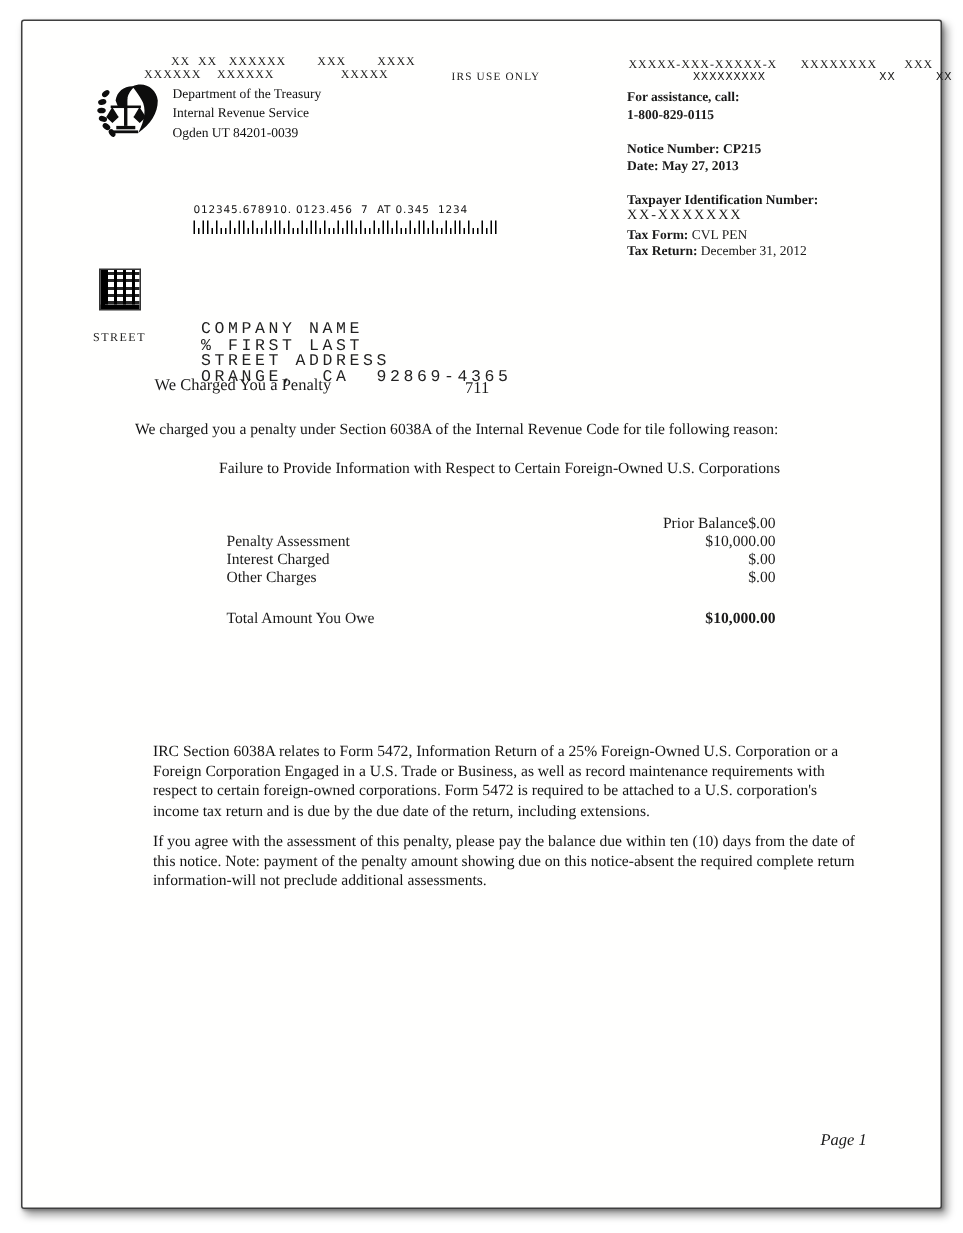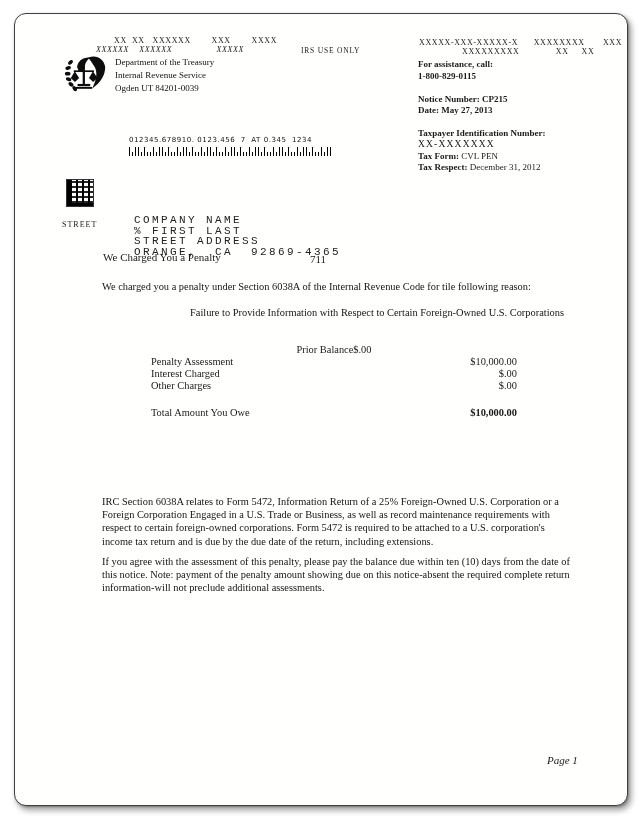"XX XX XXXXXX XXX XXXX" .sheet { border-radius: 12px -> 2px }
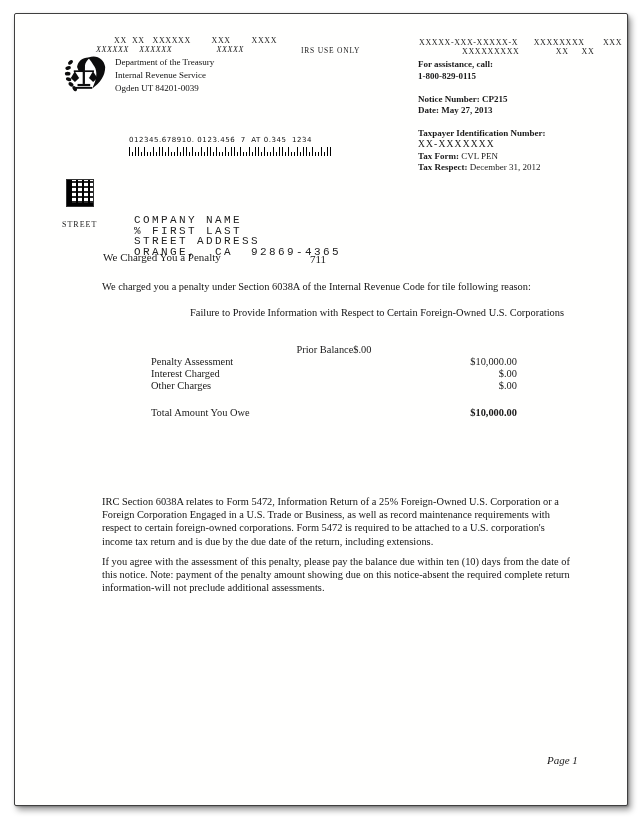"XXXXXX XXXXXX XXXXX" div.abs { font-style: italic -> none }
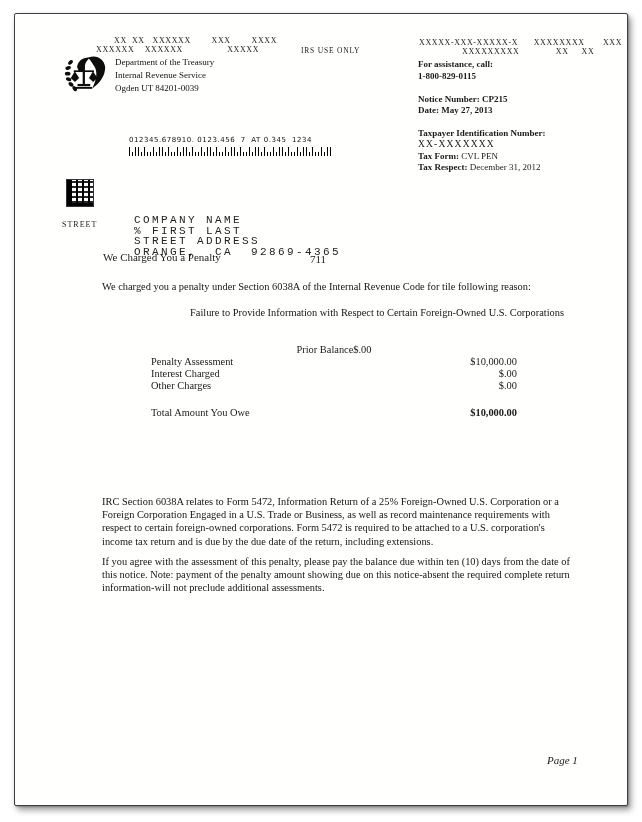"XXXXXXXXX XX XX" div.abs { font-family: none -> Liberation Mono, monospace }
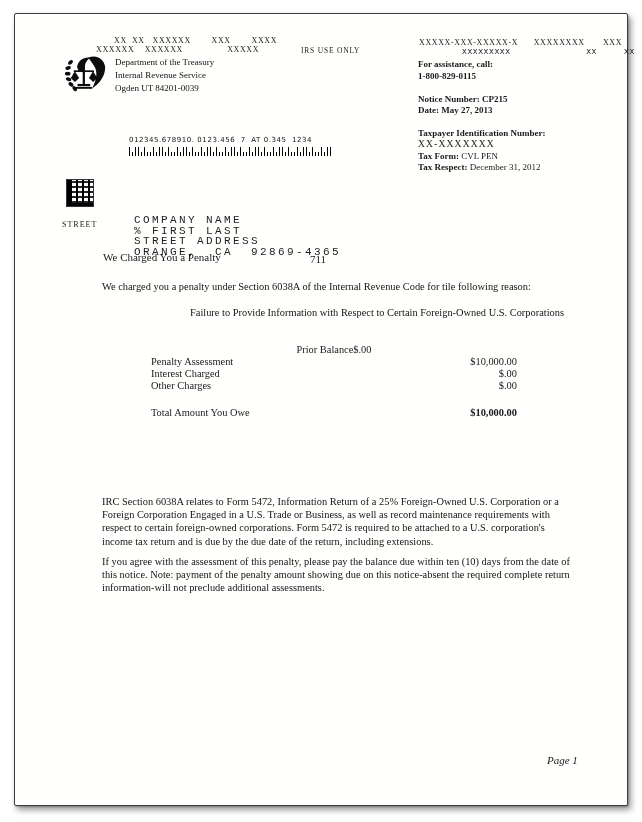"Tax Respect:" b { text: Respect -> Return }
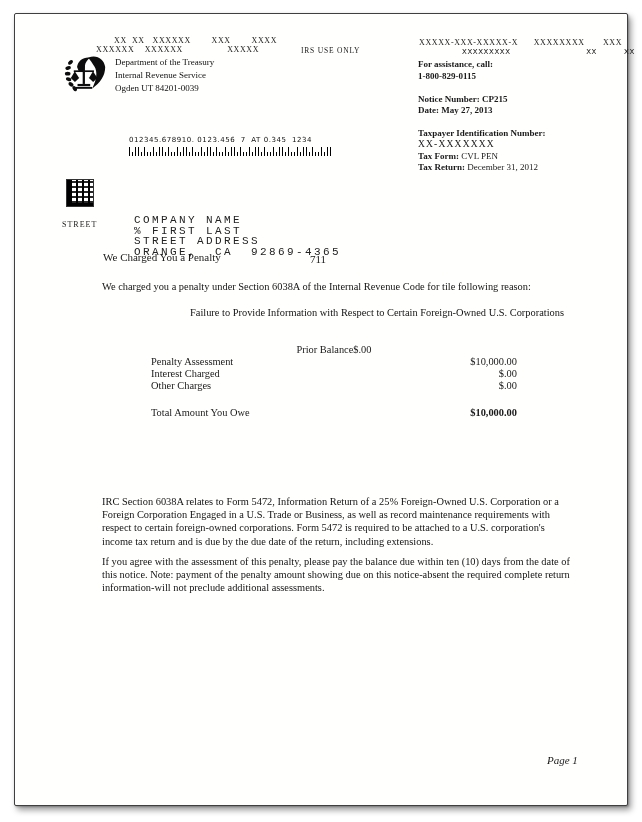"We charged you a penalty under" div.abs { left: 87px -> 75px }
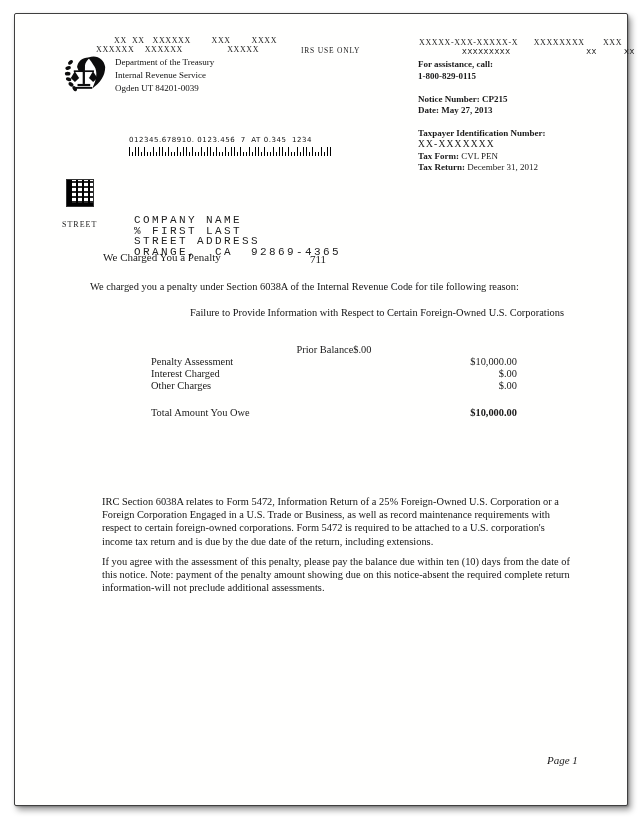"Failure to Provide Information with" .centered { text-align: right -> center }
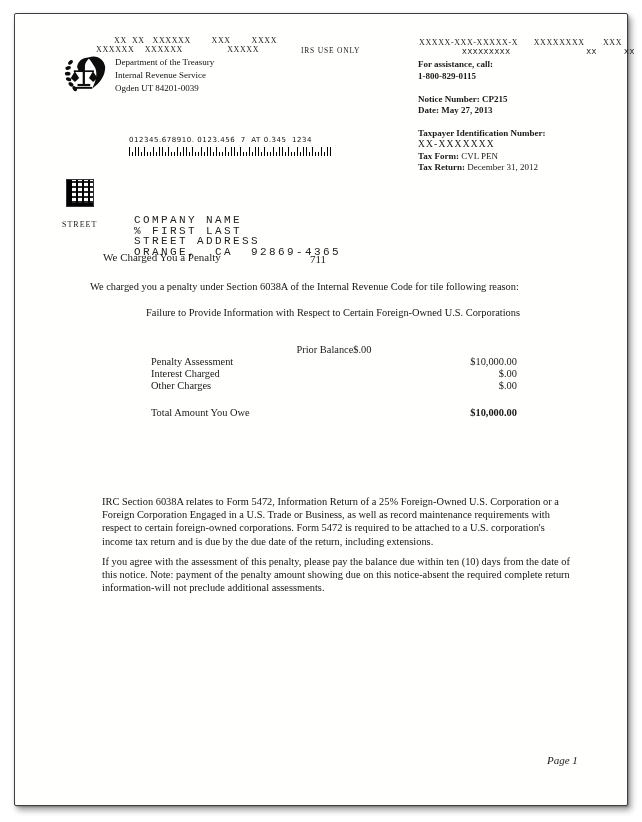"Prior Balance" div { justify-content: center -> flex-end }
